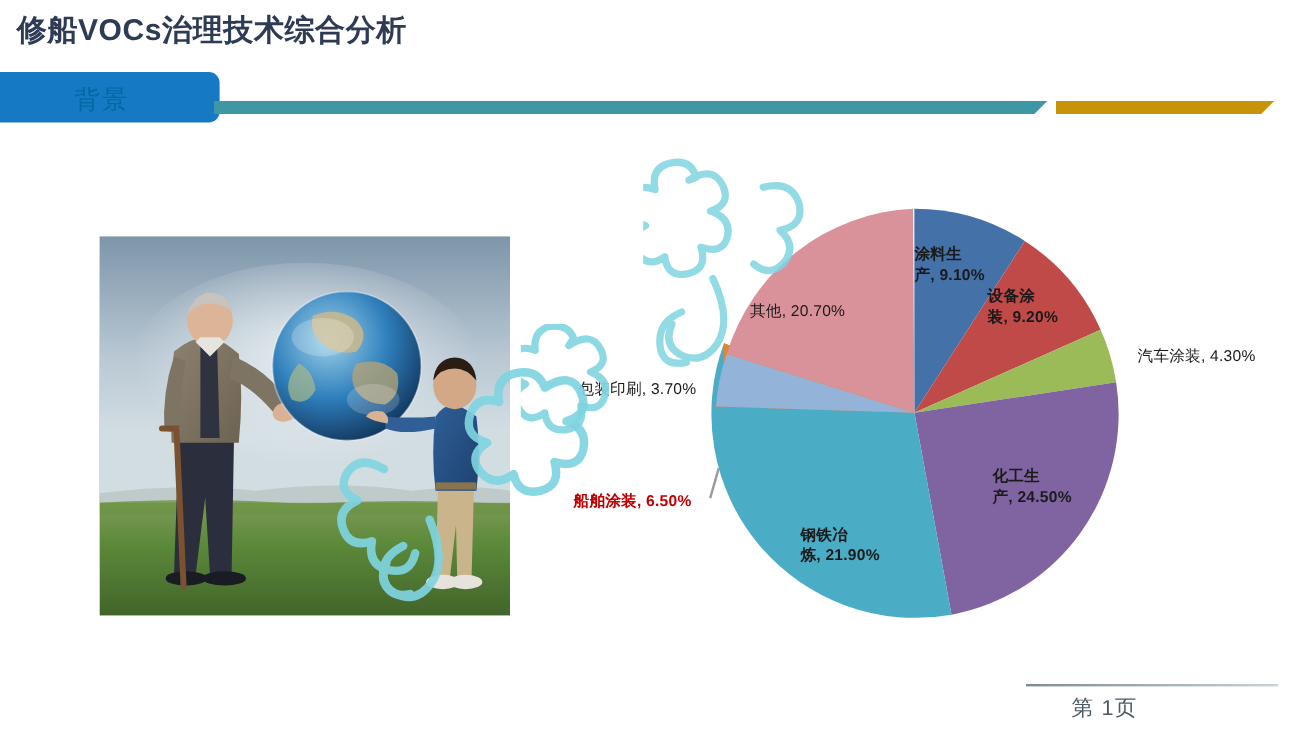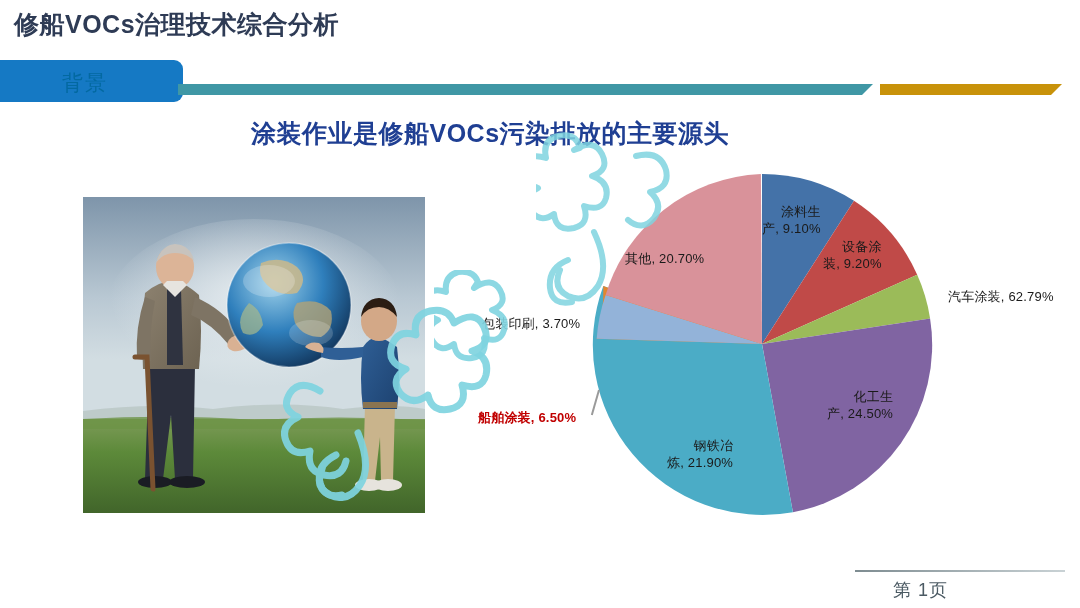"涂装作业是修船VOCs污染排放的主要源头" div.subtitle { html: <div>涂装作业是修船VOCs污染排放的主要源头</div> -> none }
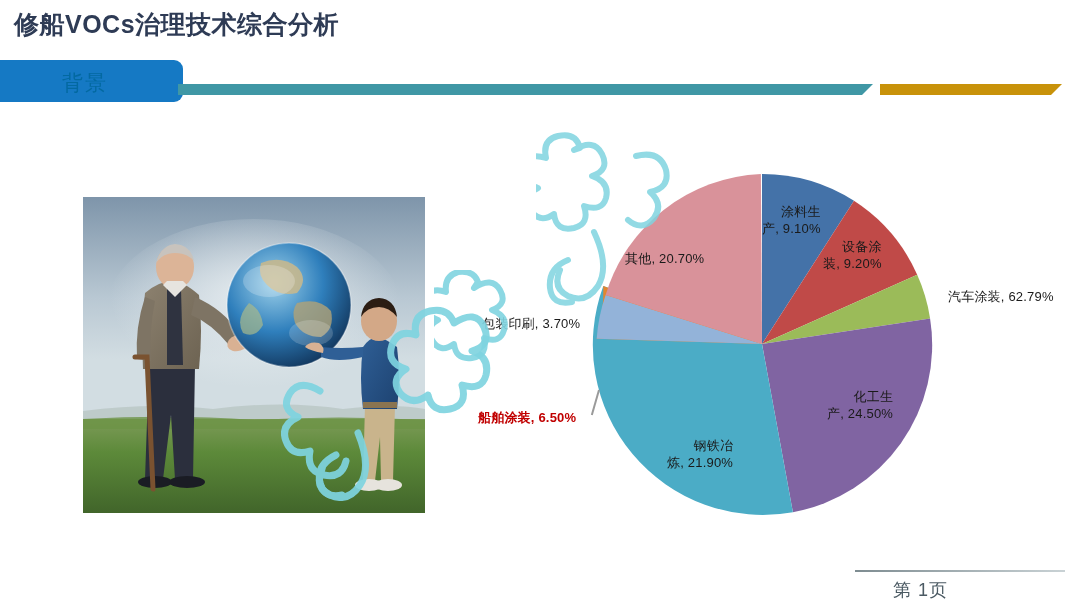"涂料生" .pie-label.center { font-weight: none -> bold; text-align: right -> left }
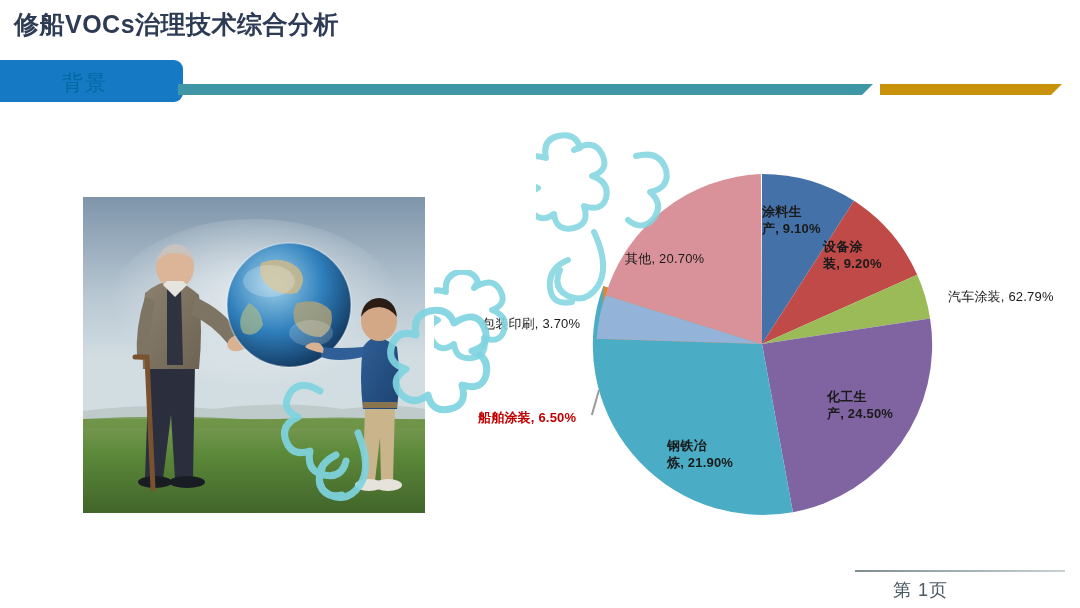"汽车涂装, 62.79%" div { text: 62.79% -> 4.30% }
